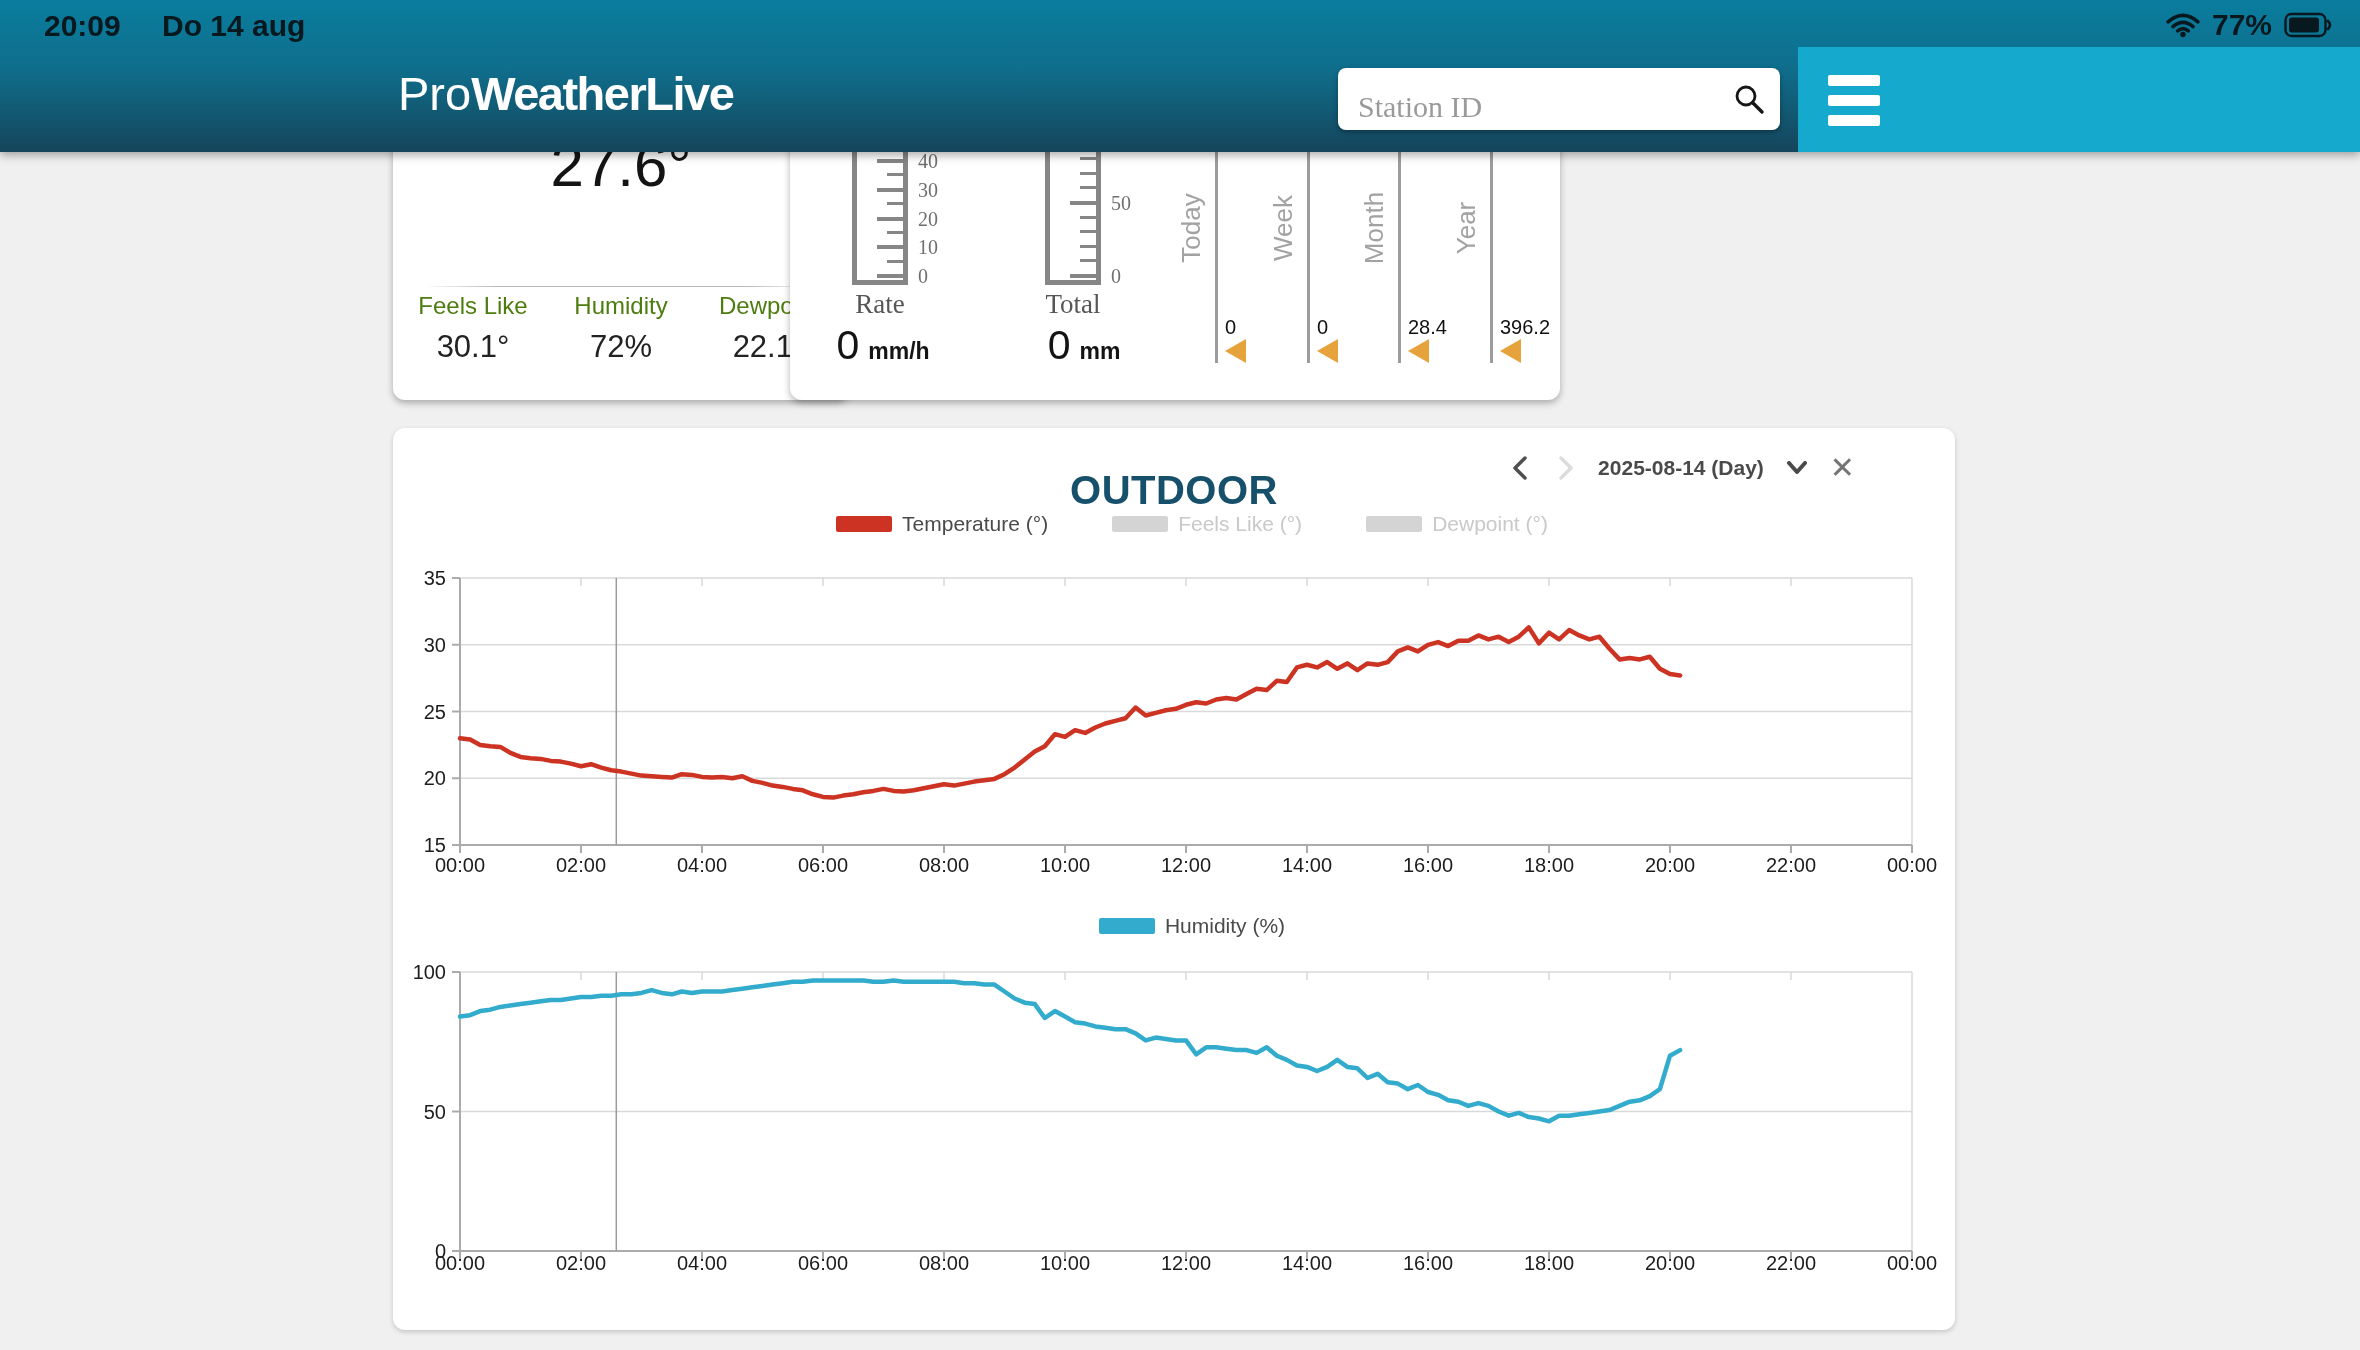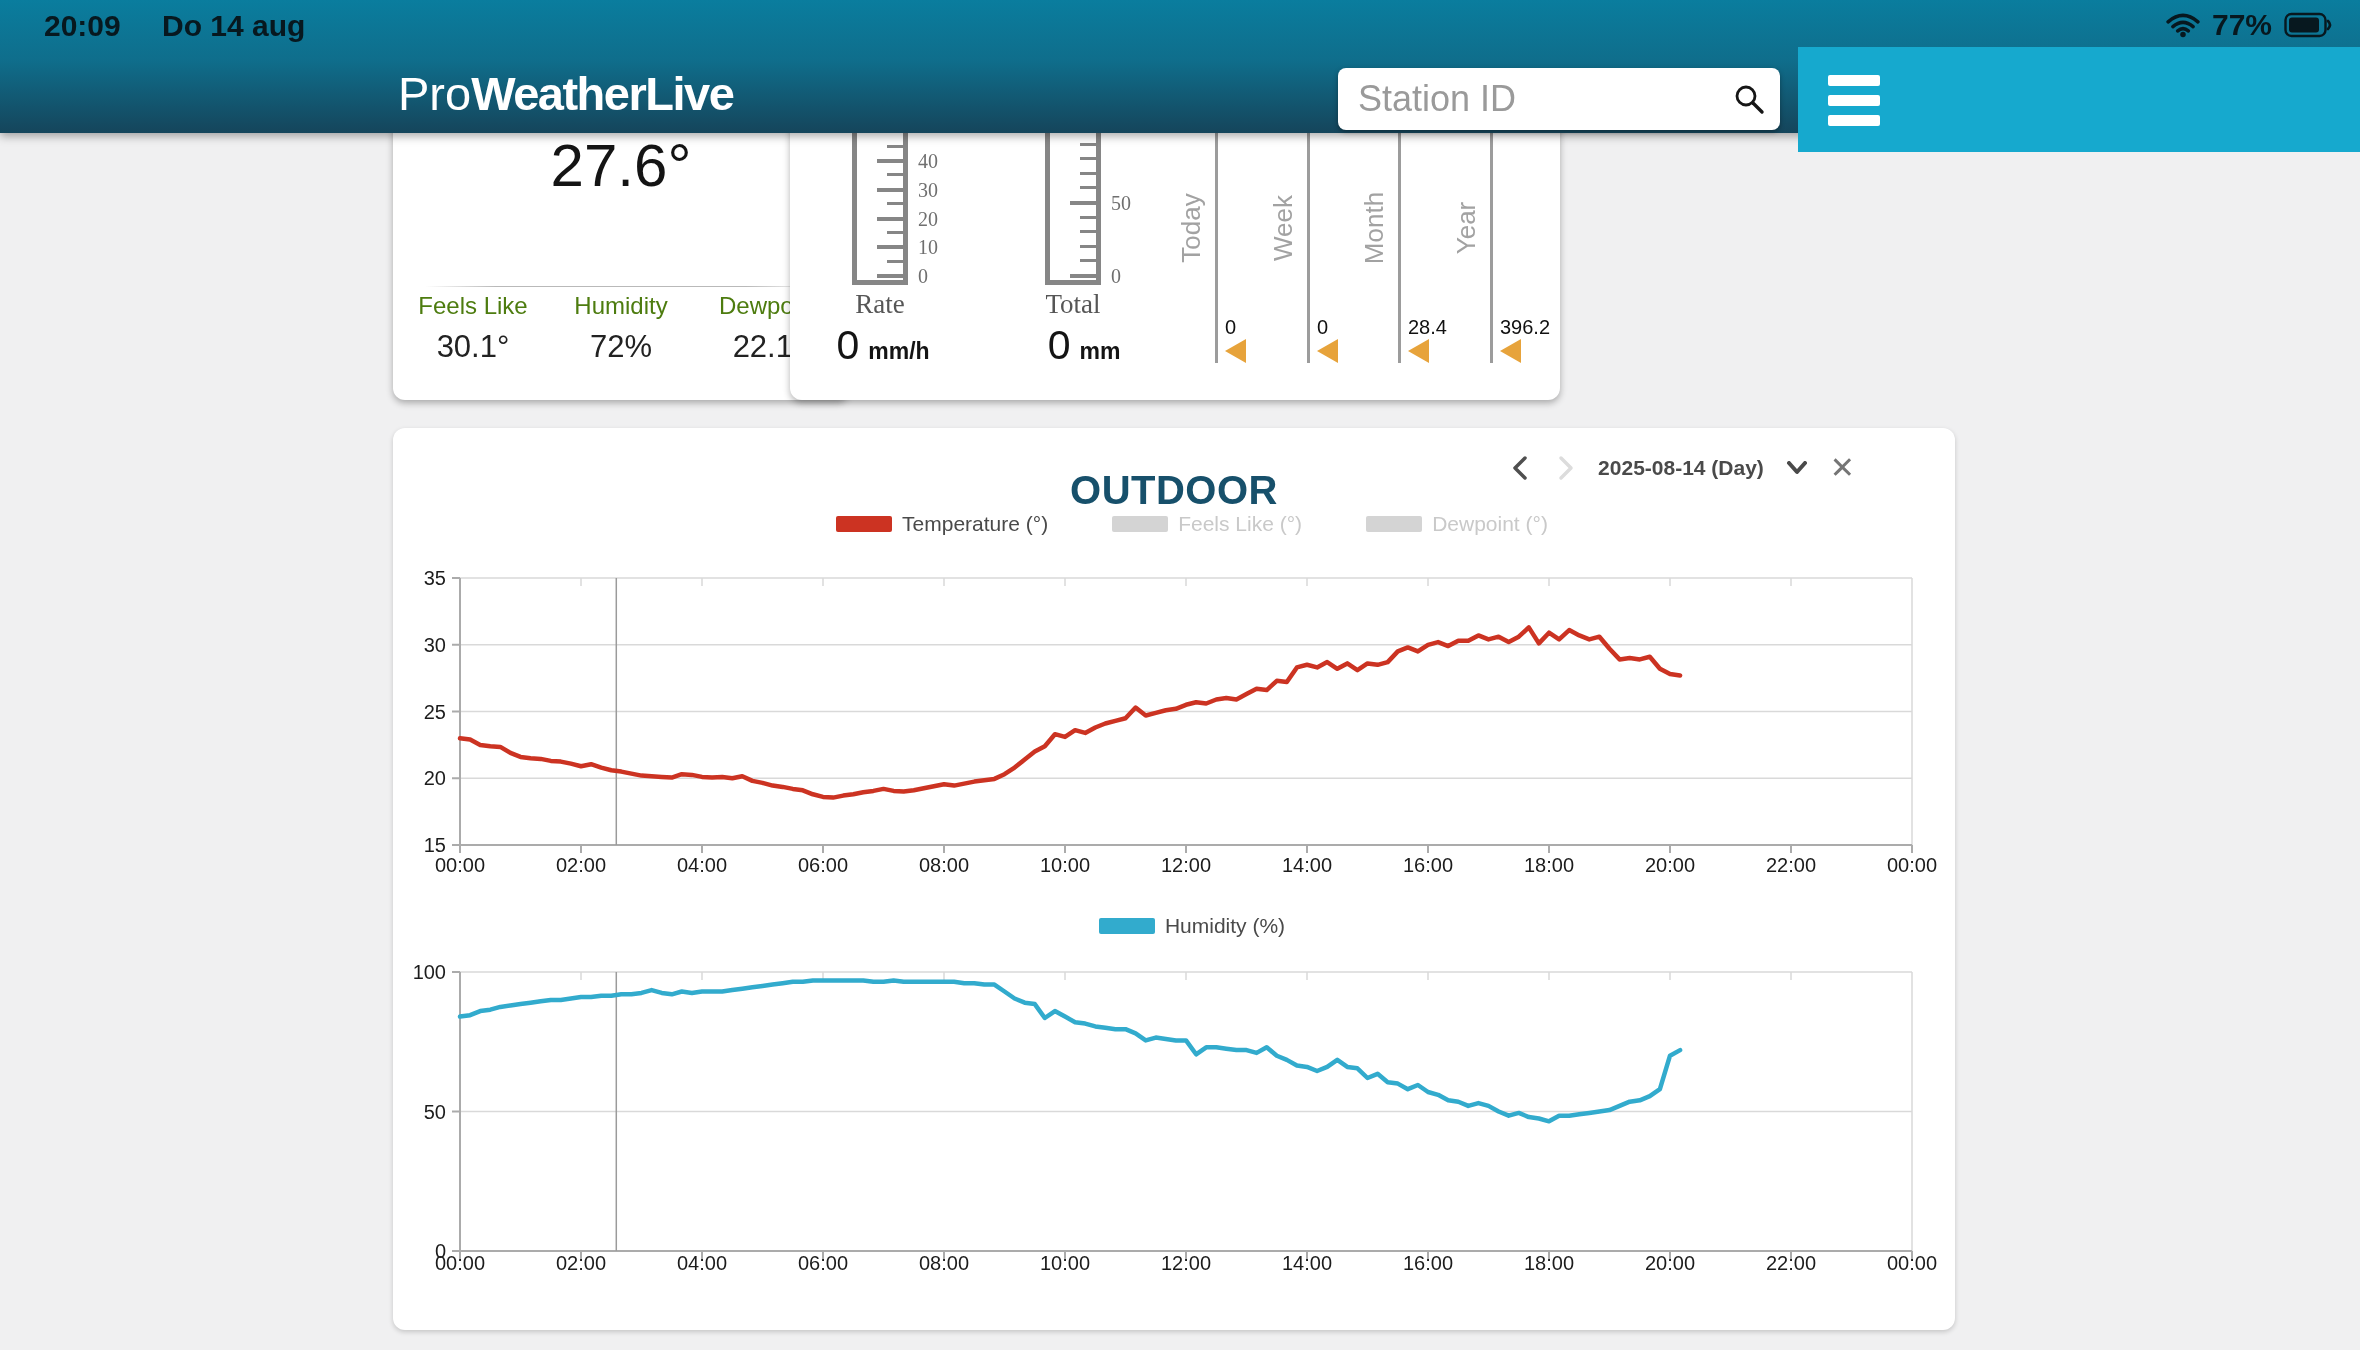"20:09" .header { height: 133px -> 152px }
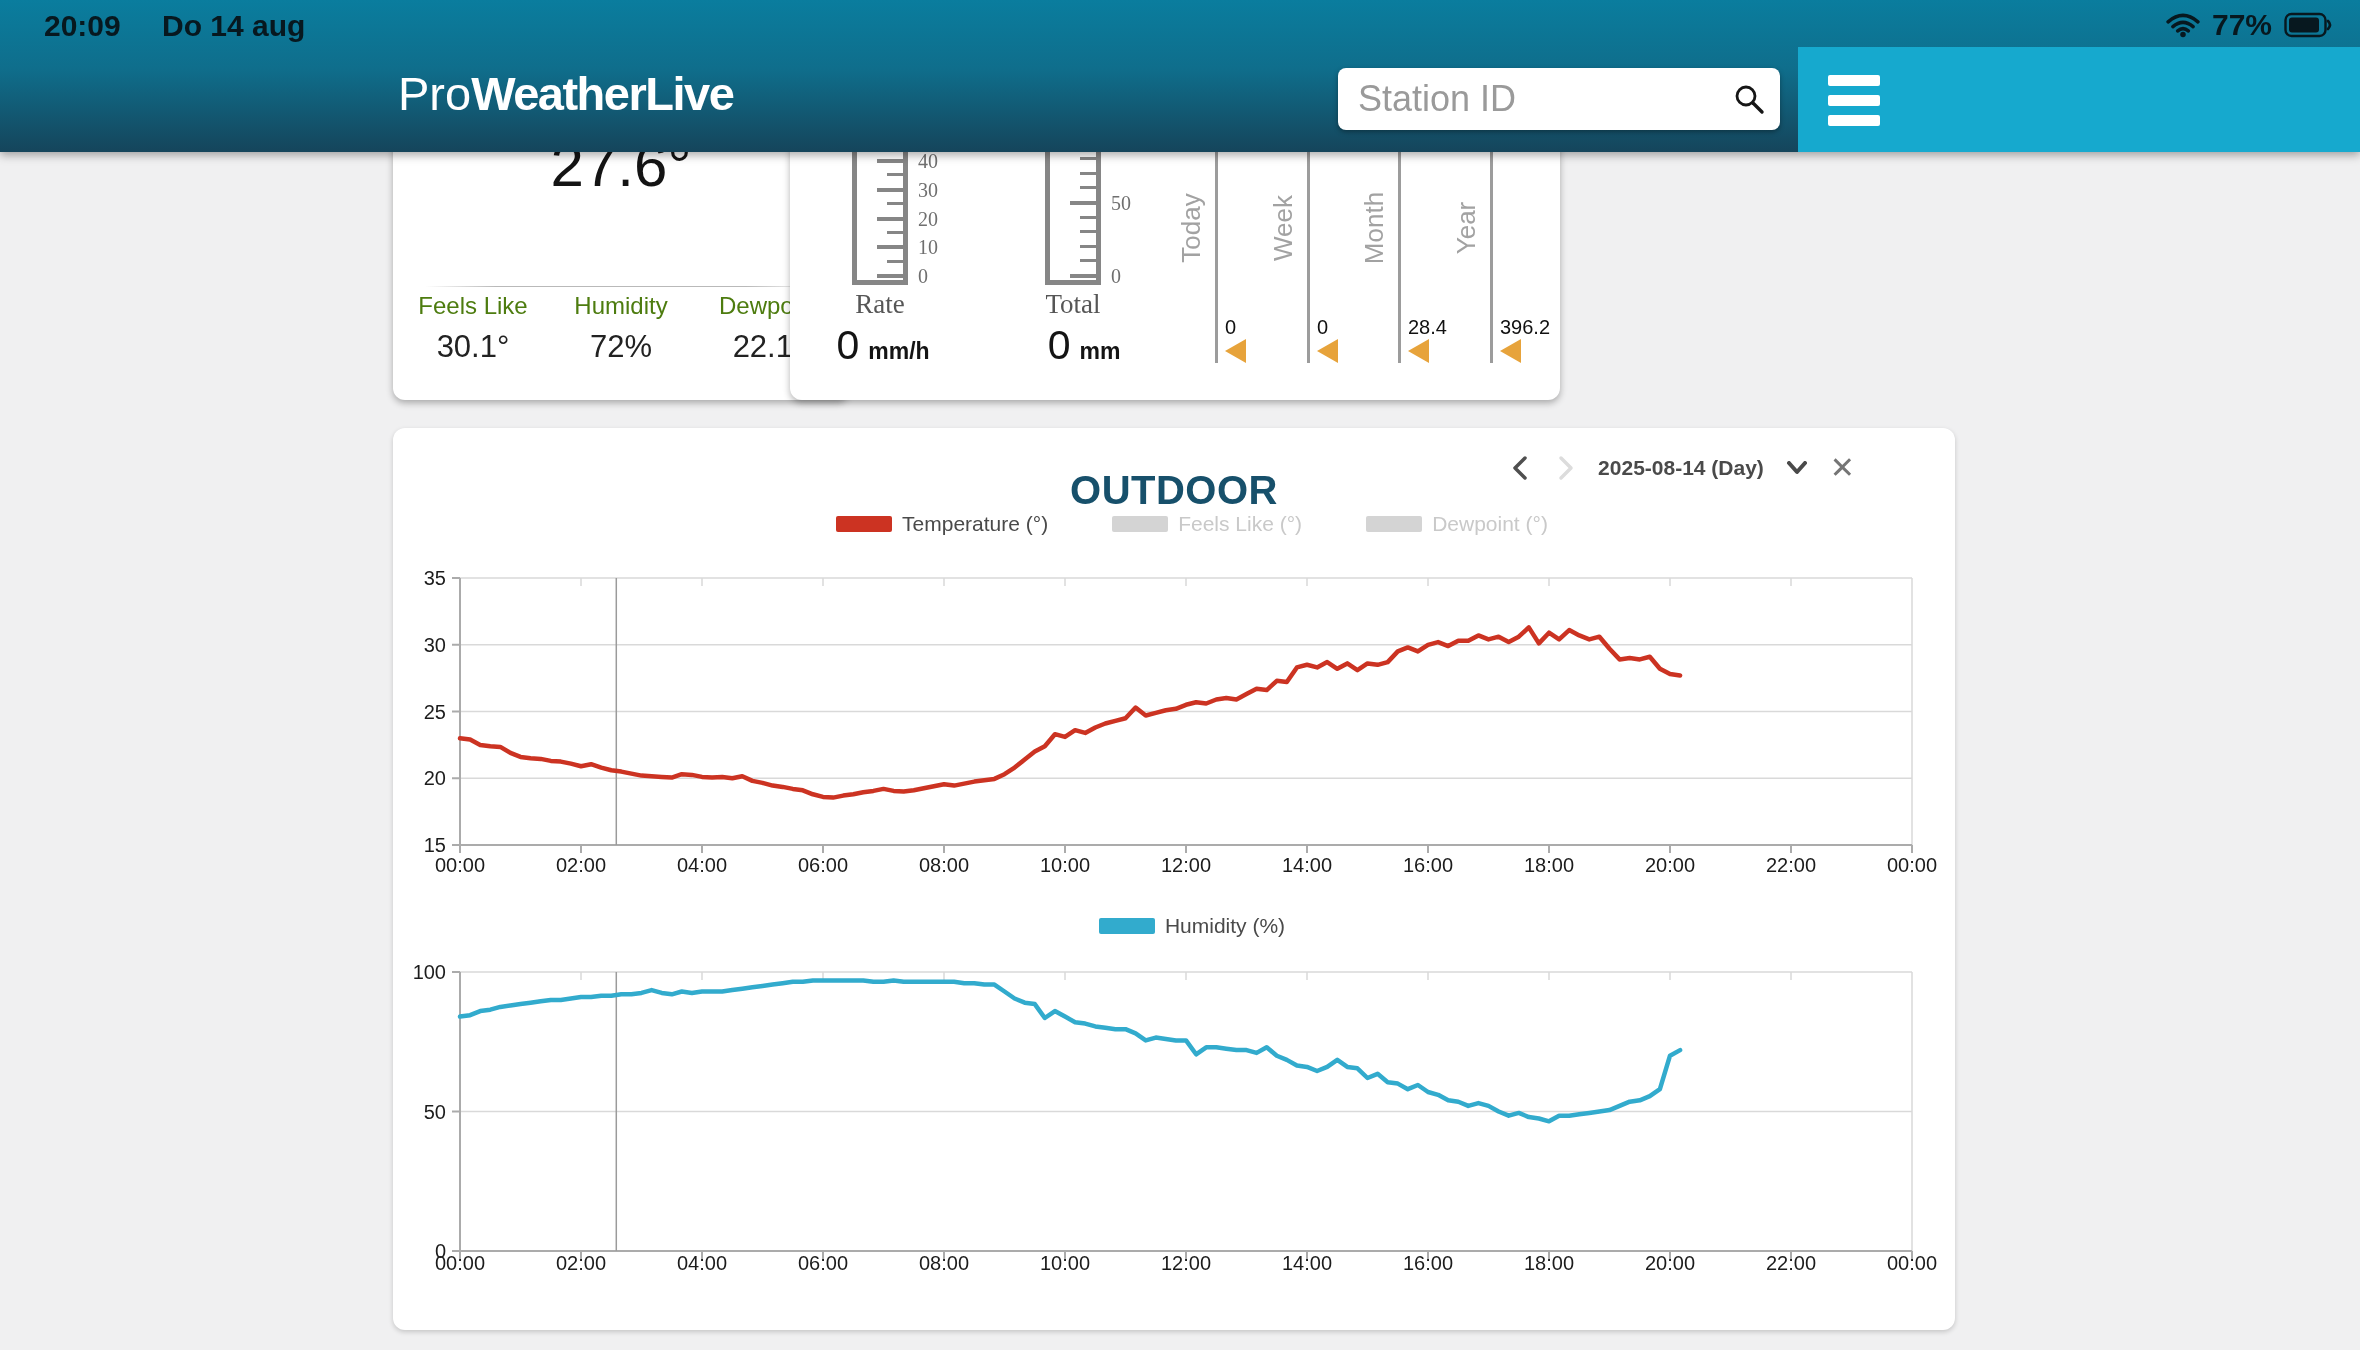"Station ID" .search input { font-family: Liberation Sans, sans-serif -> Liberation Serif, serif; font-size: 36px -> 30px; top: 0 -> 8px }
